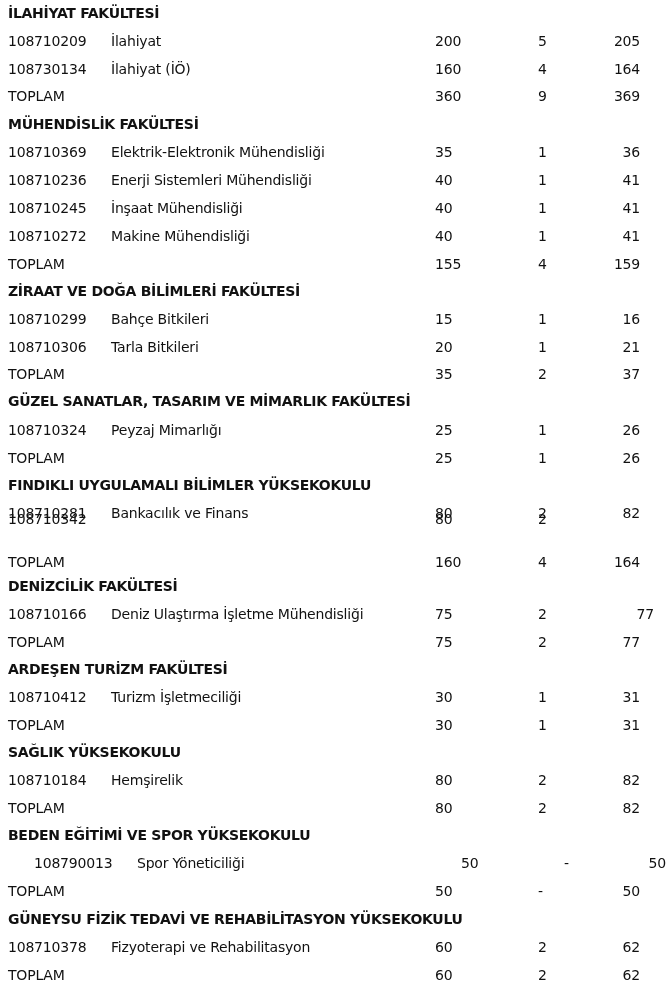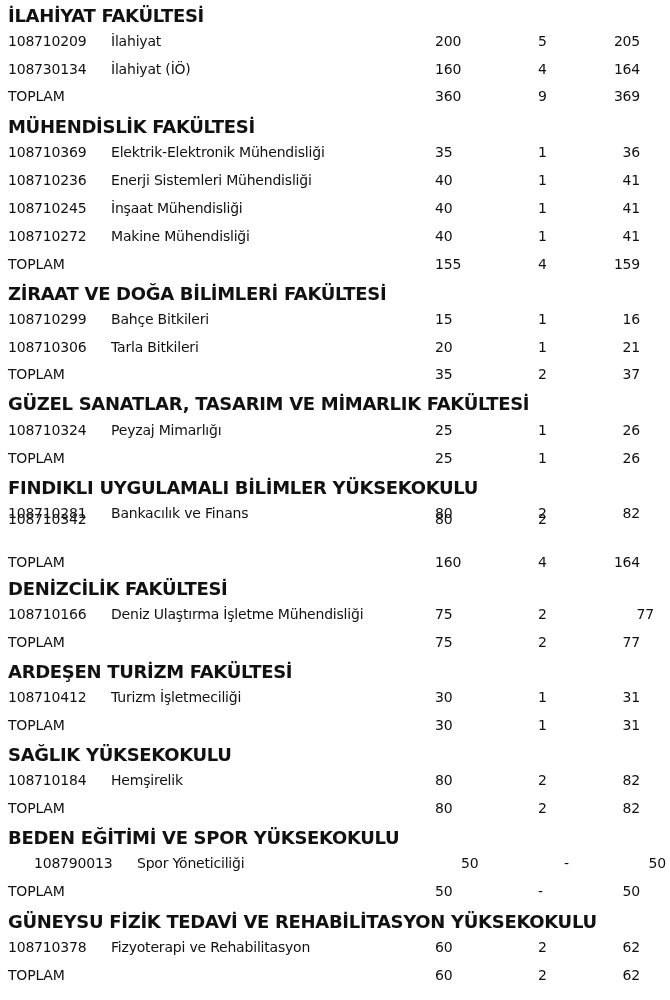"İLAHİYAT FAKÜLTESİ" .heading { font-size: 18px -> 14px }
